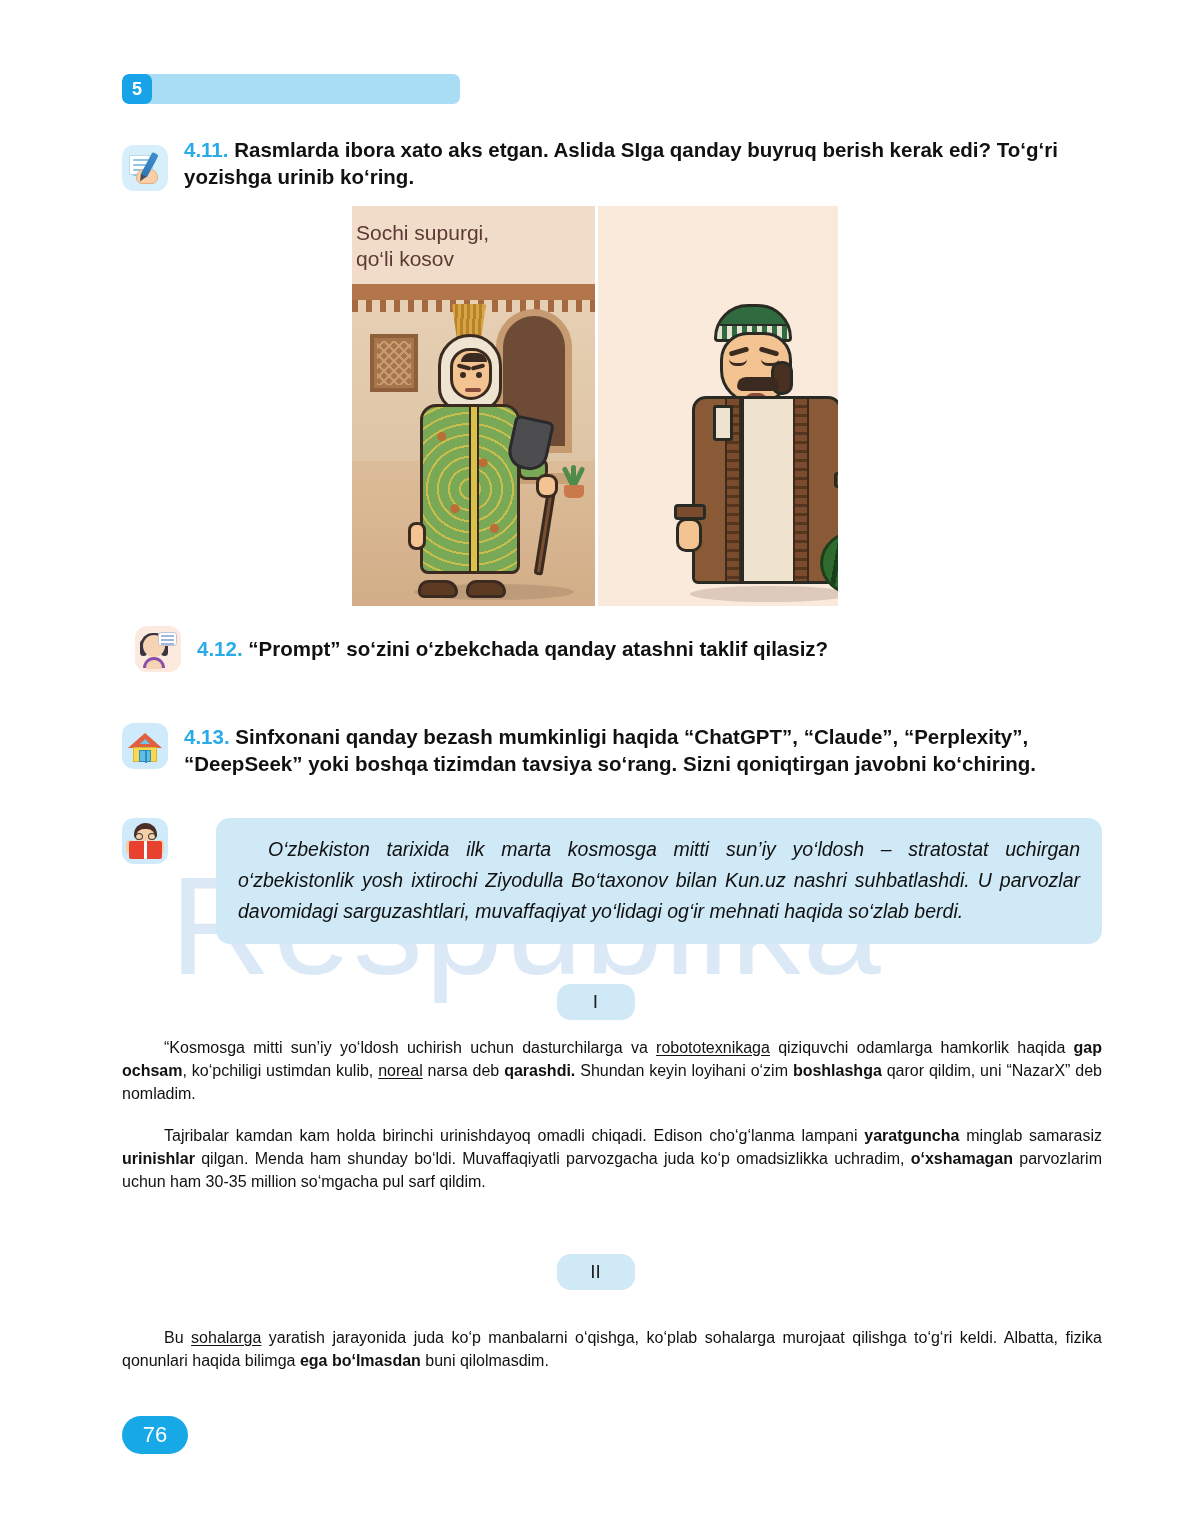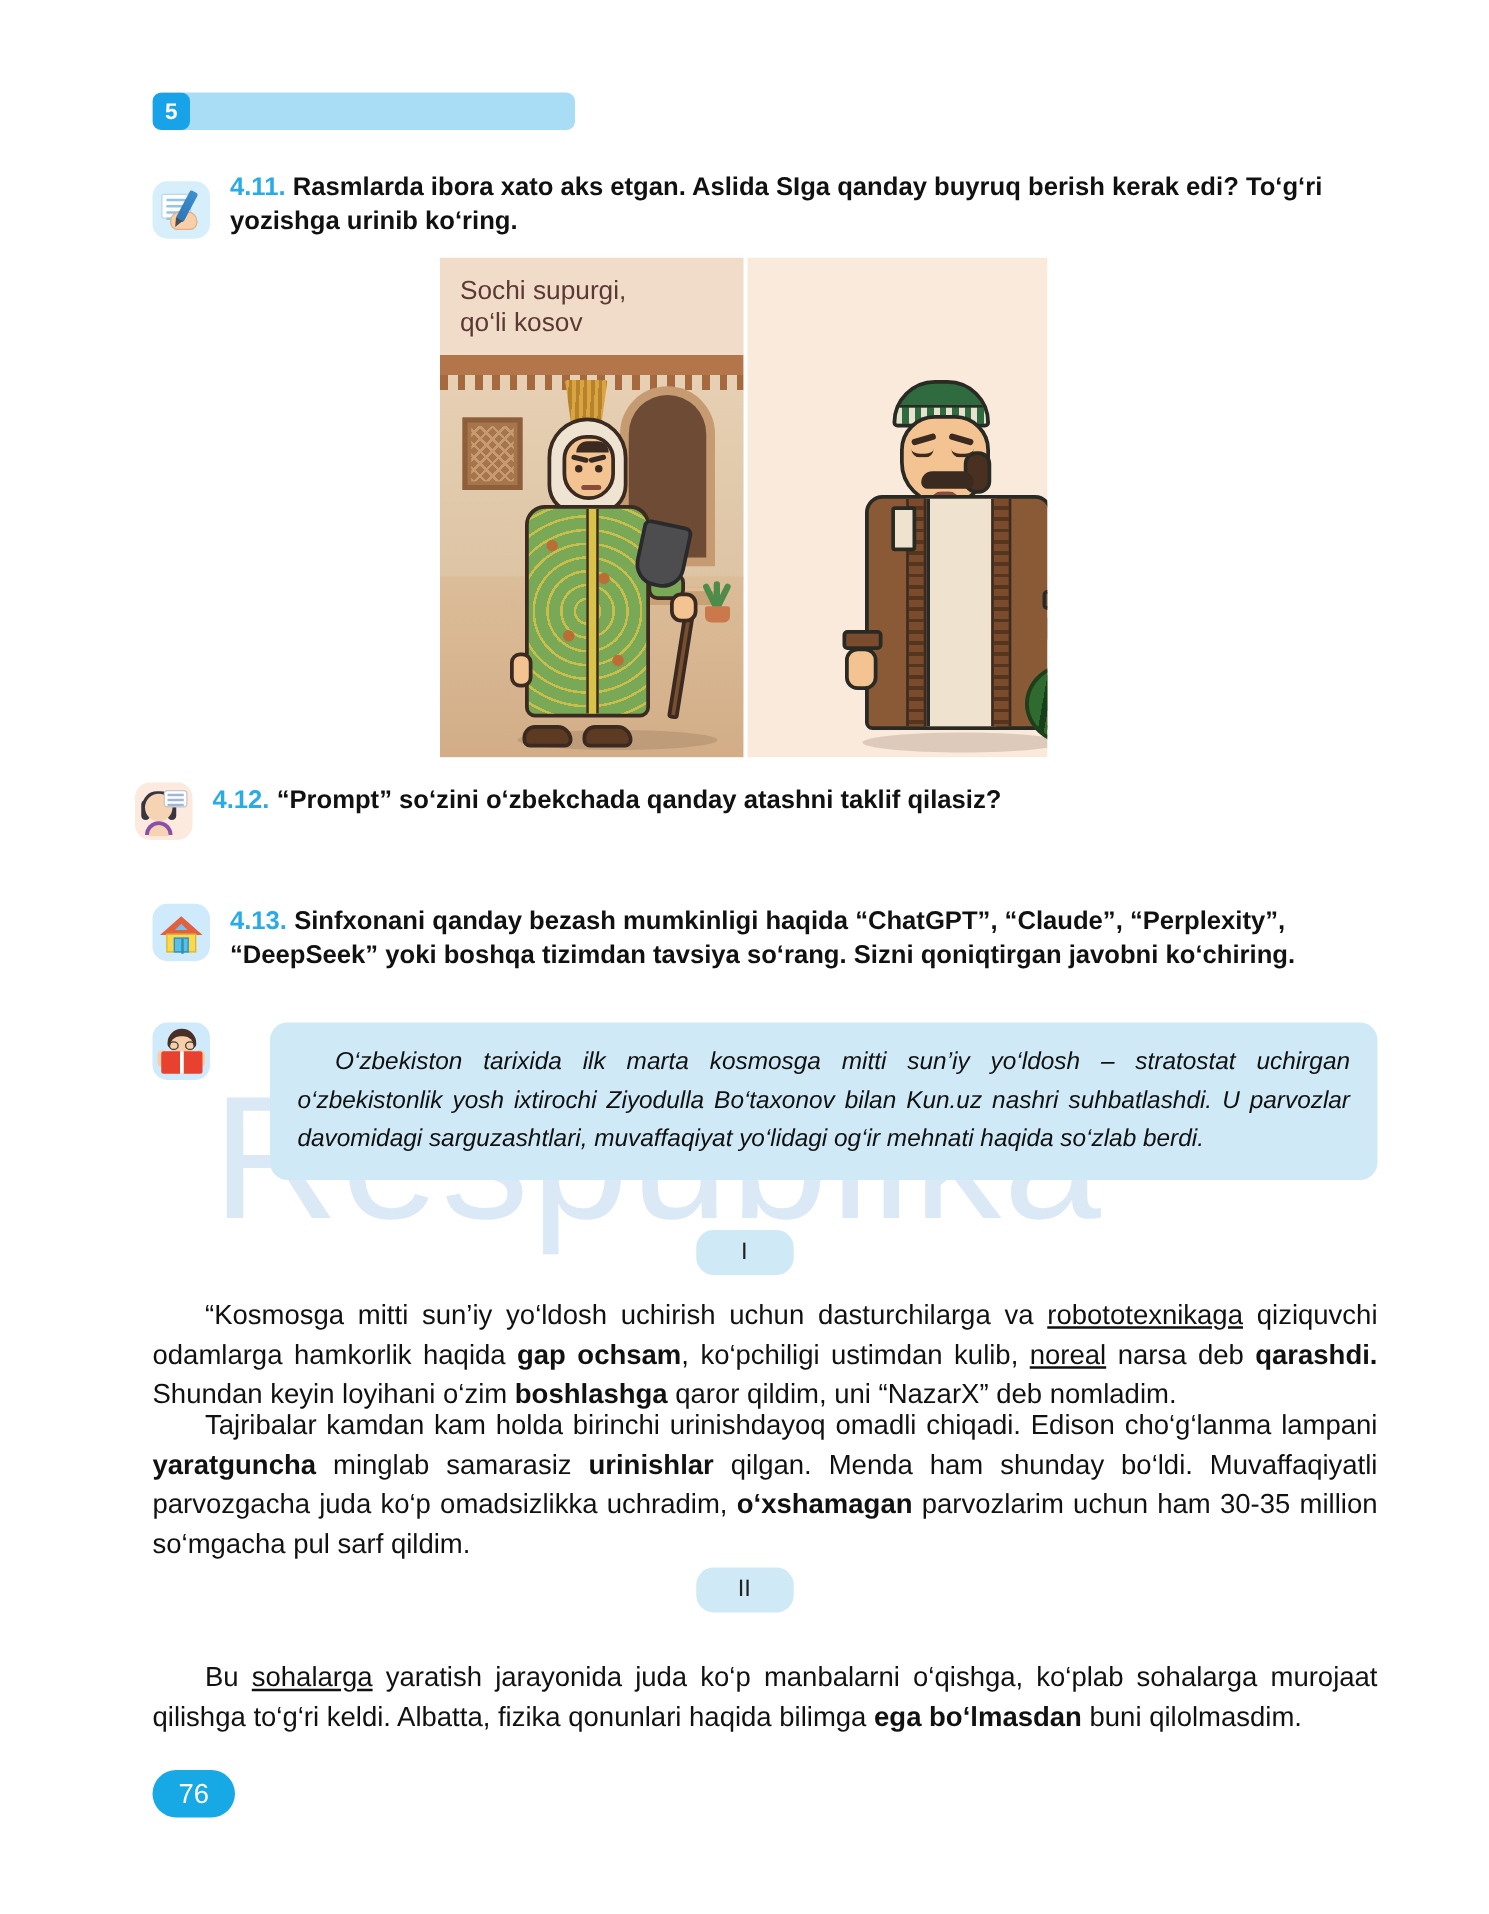"Sochi supurgi," .cap-left { padding-left: 16px -> 4px }
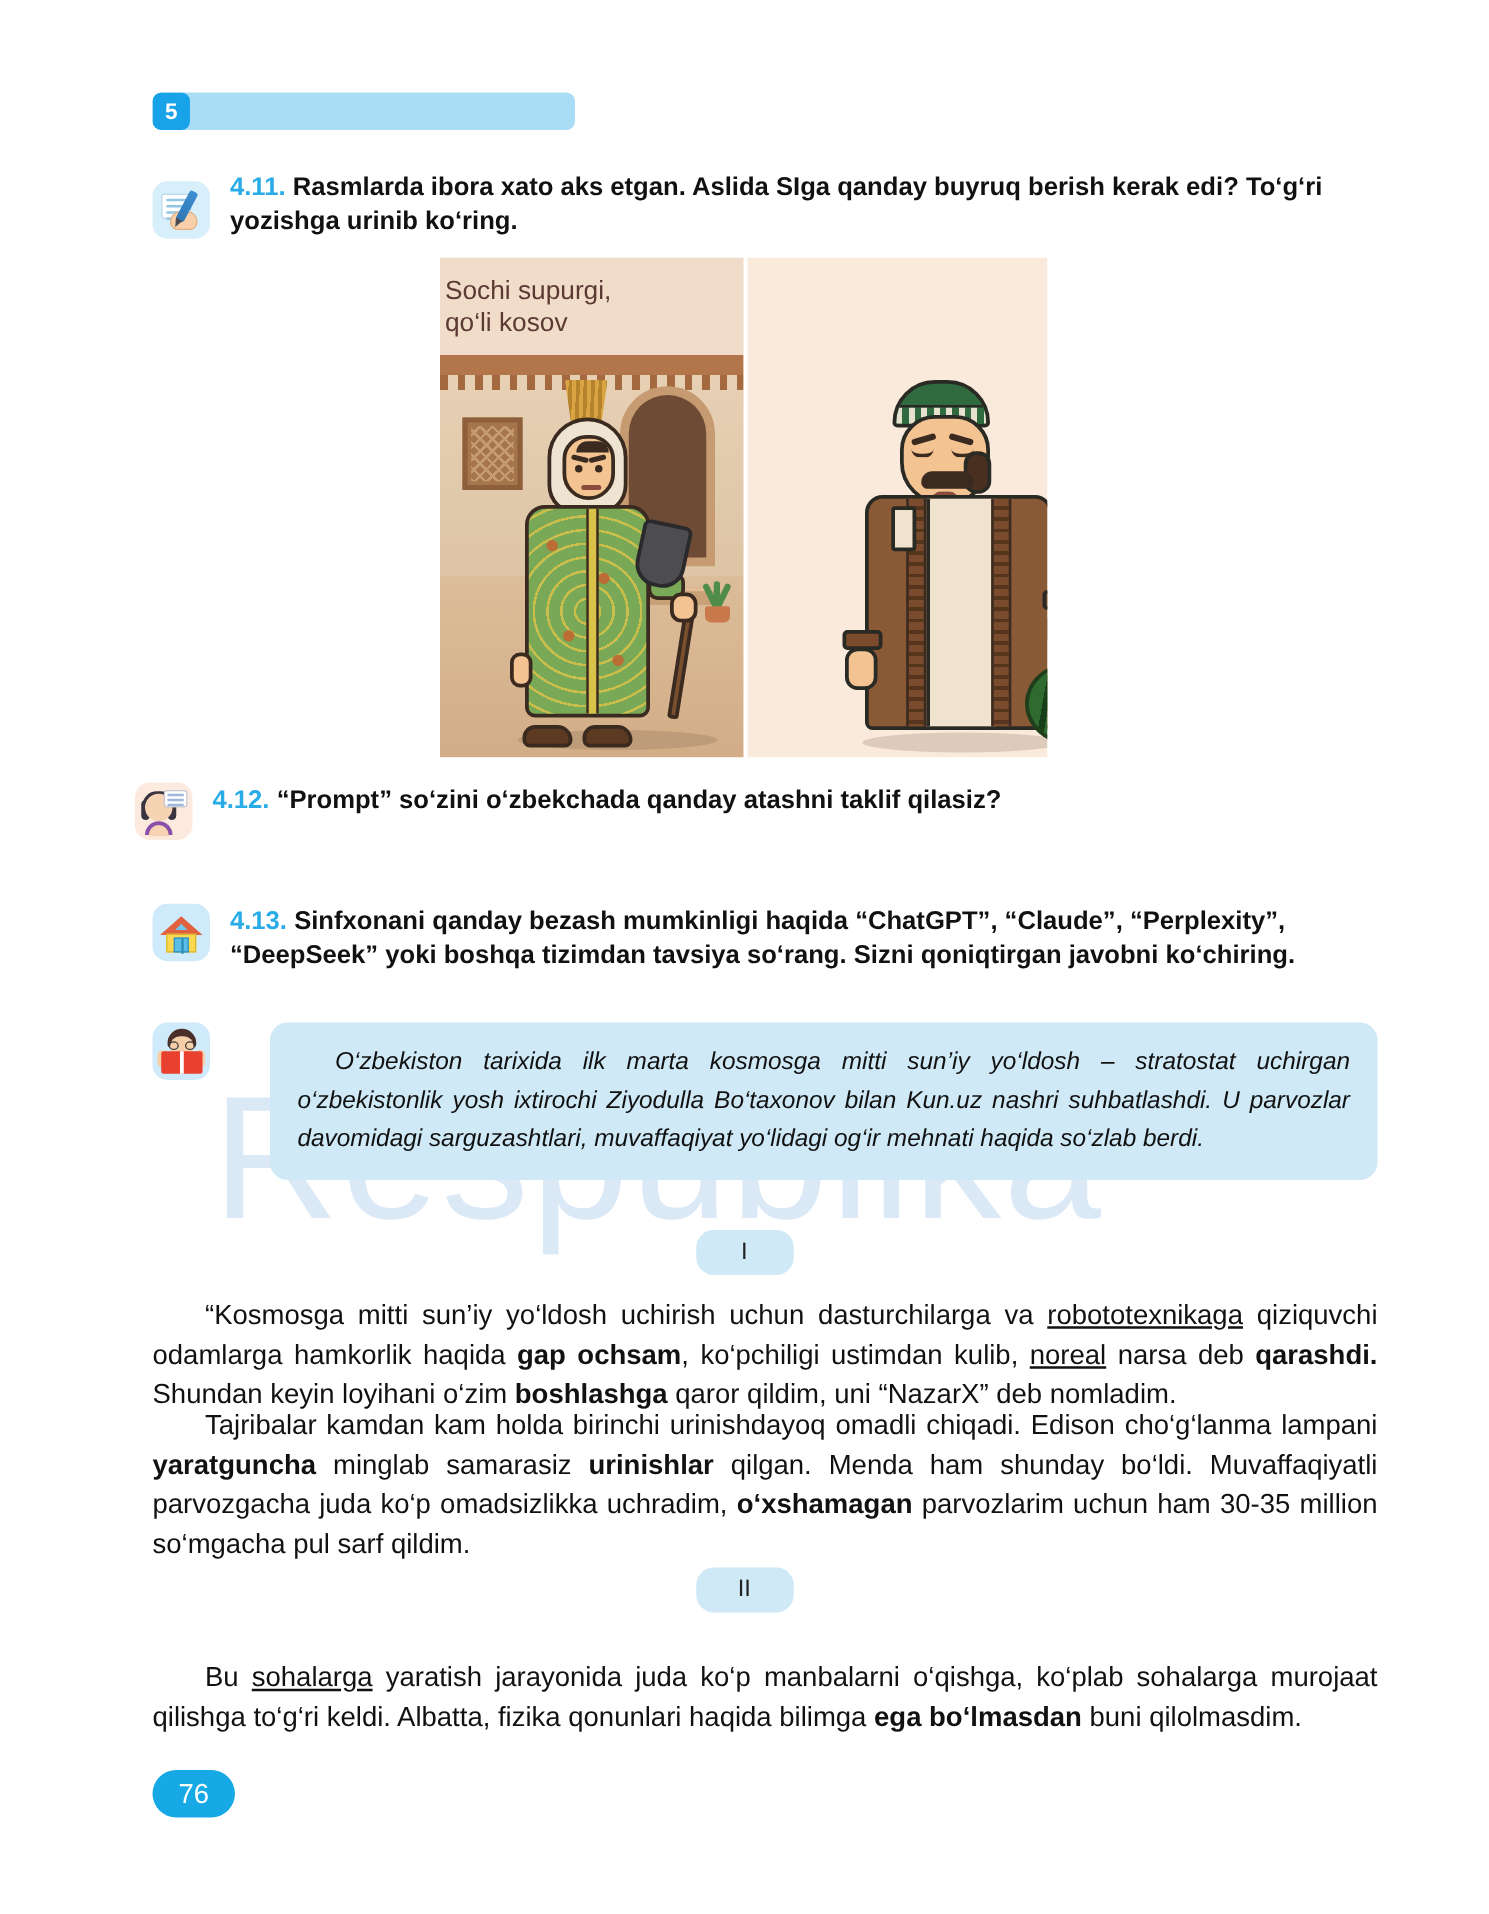"4.12. “Prompt” so‘zini o‘zbekchada" #task-412 { align-items: none -> center; left: 108px -> 135px }
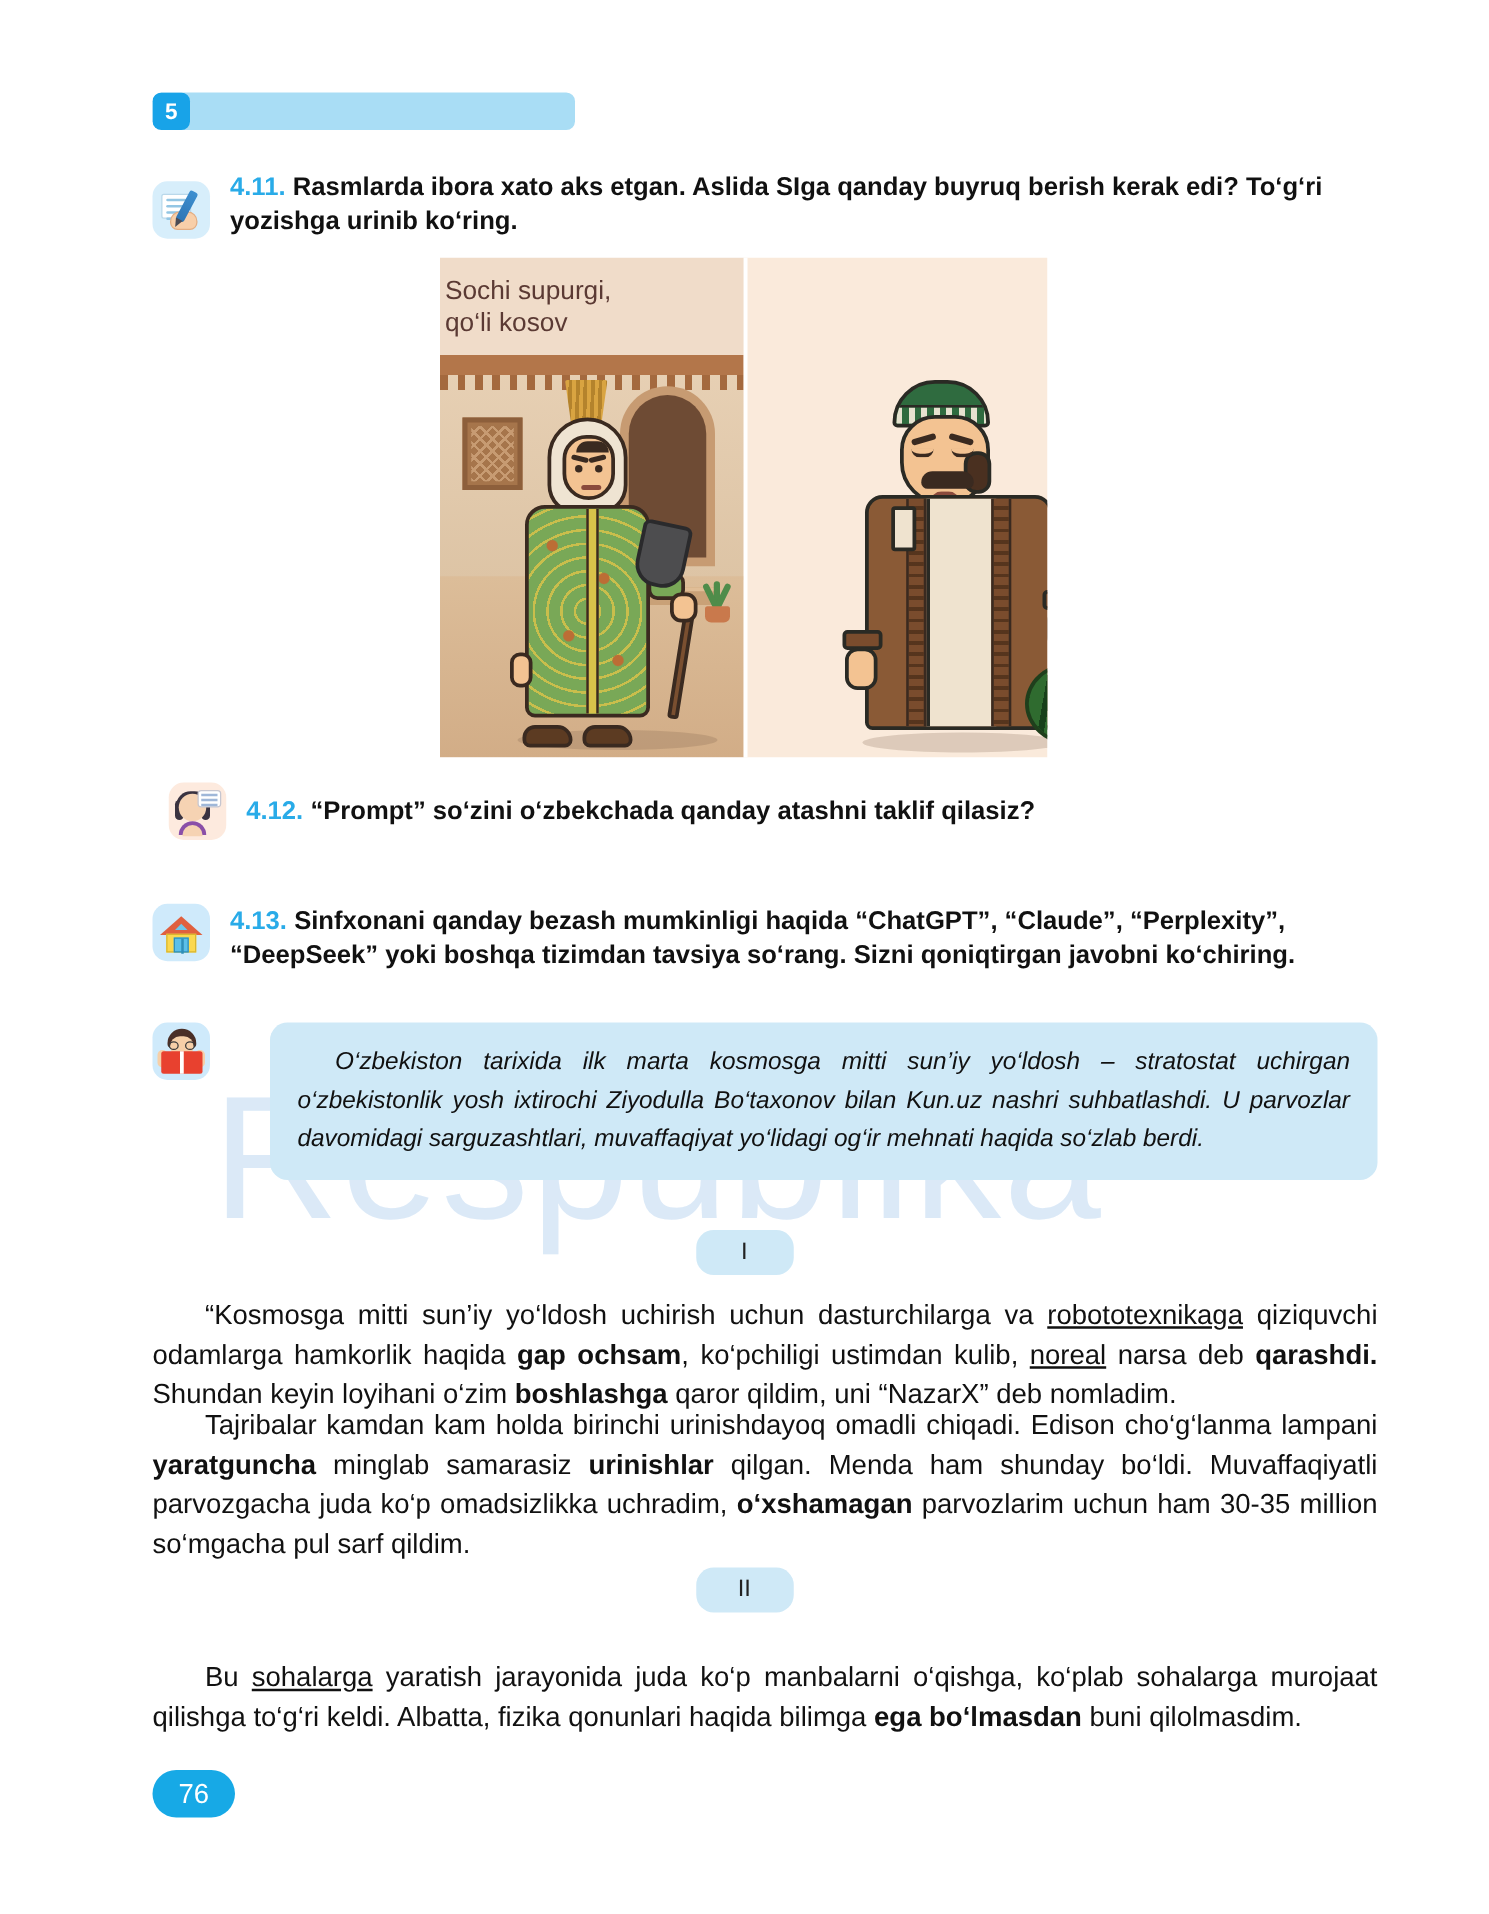"“Kosmosga mitti sun’iy yo‘ldosh uchirish" .body-text { font-size: 22px -> 16px }
